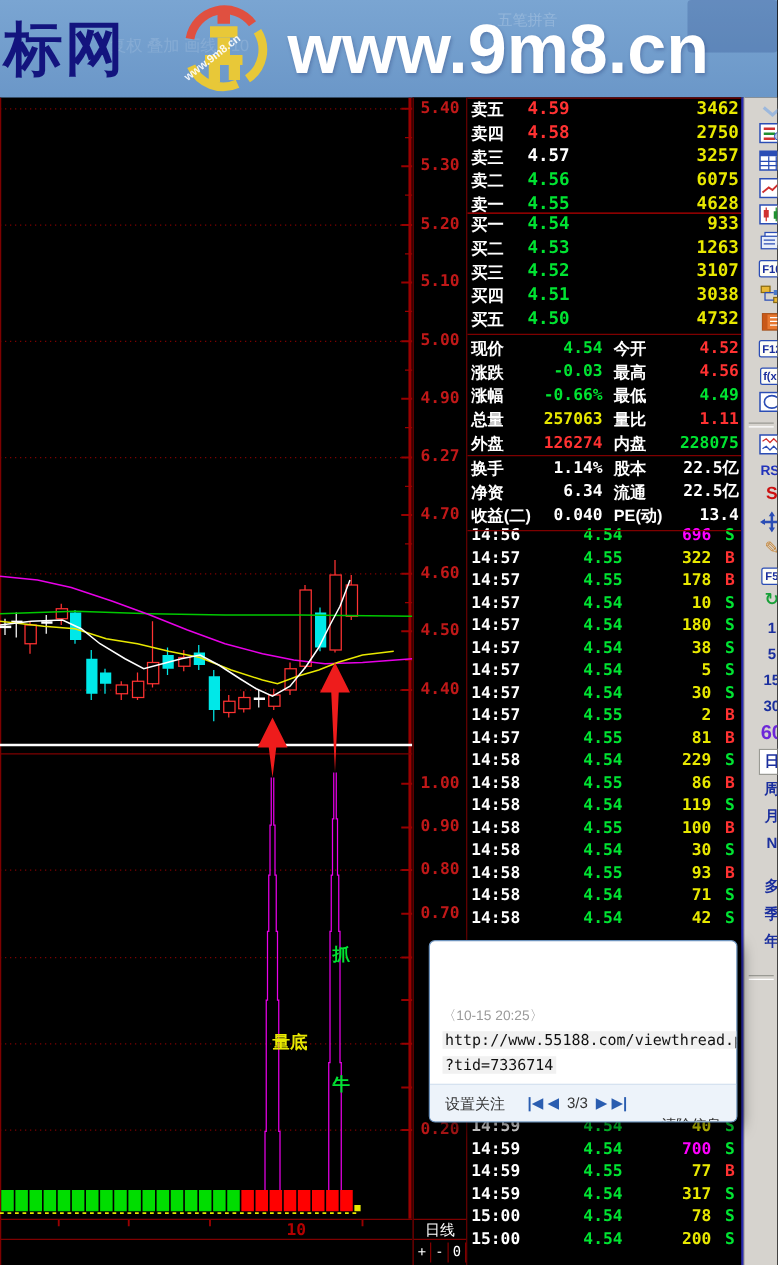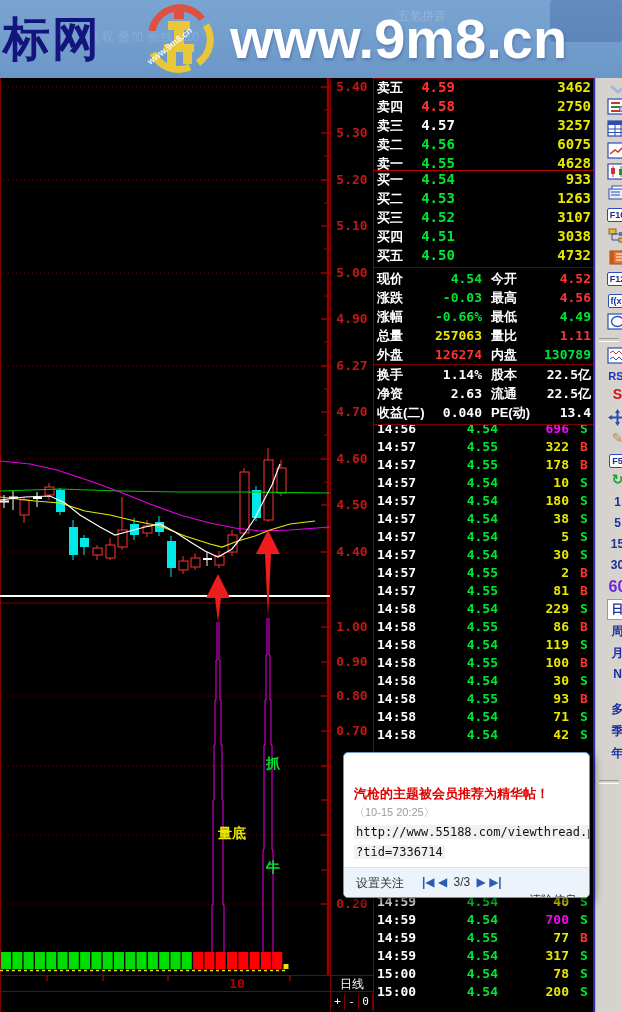"4.59" .prow .pr { right: 124px -> 109px; text-align: center -> left }
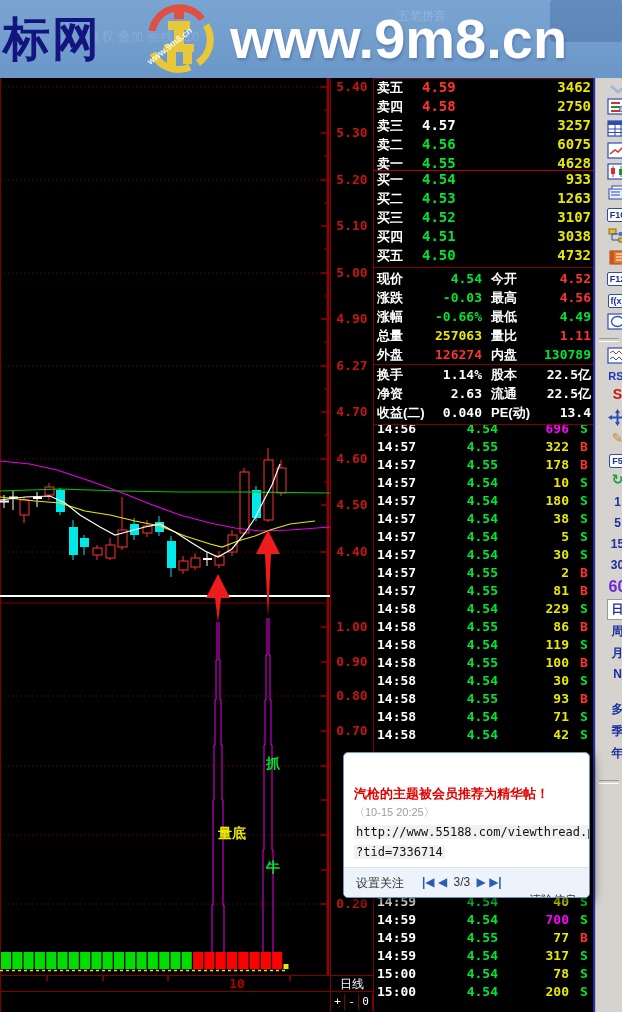"130789" span.v2 { text: 130789 -> 228075 }
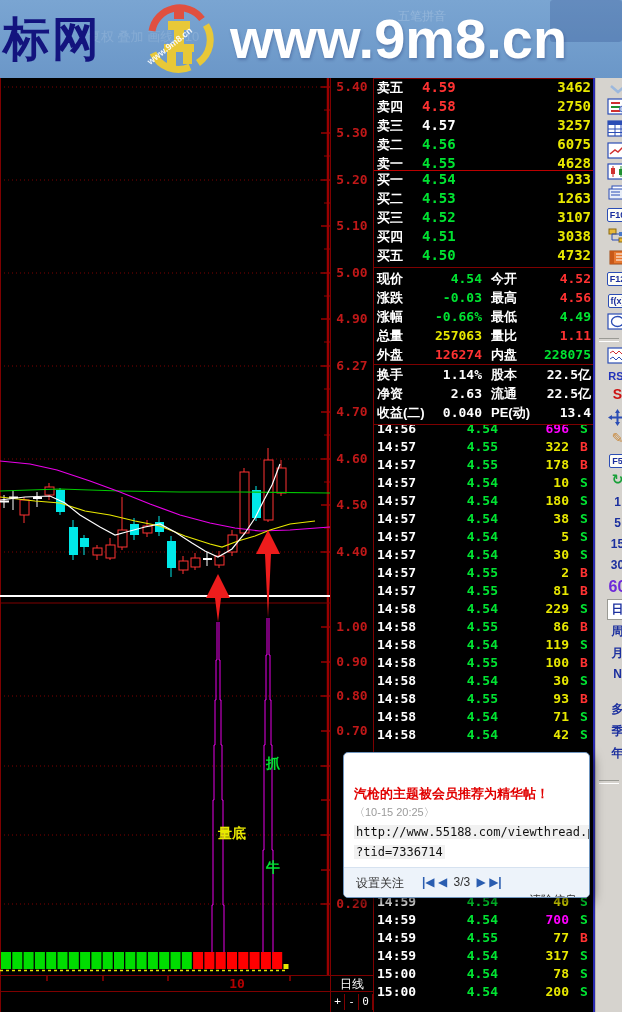"2.63" span.v1 { text: 2.63 -> 6.34 }
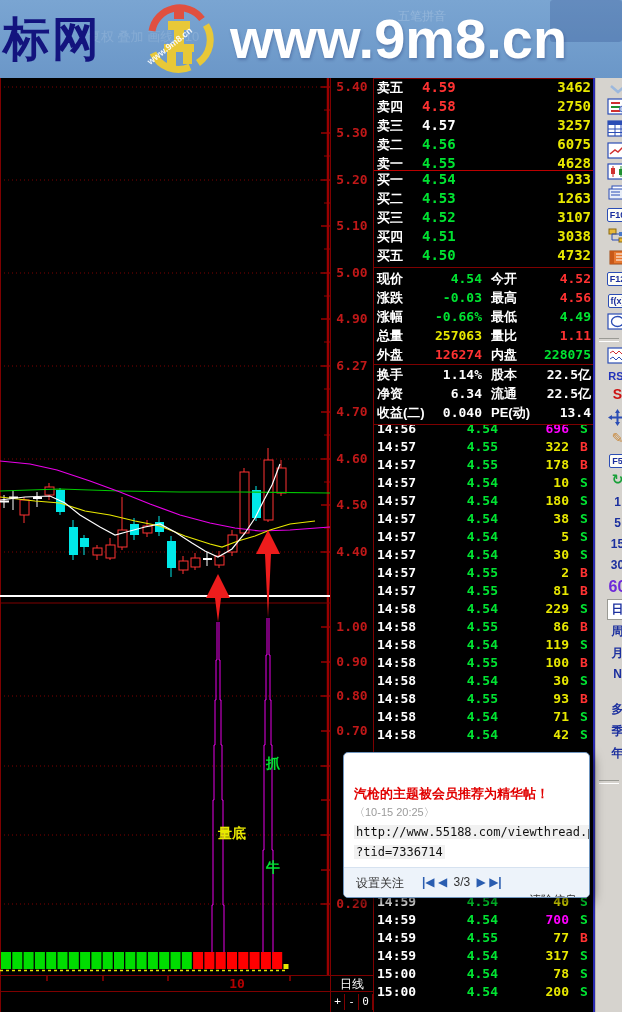"汽枪的主题被会员推荐为精华帖！" div.msg { html: <div>汽枪的主题被会员推荐为精华帖！</div> -> none }
